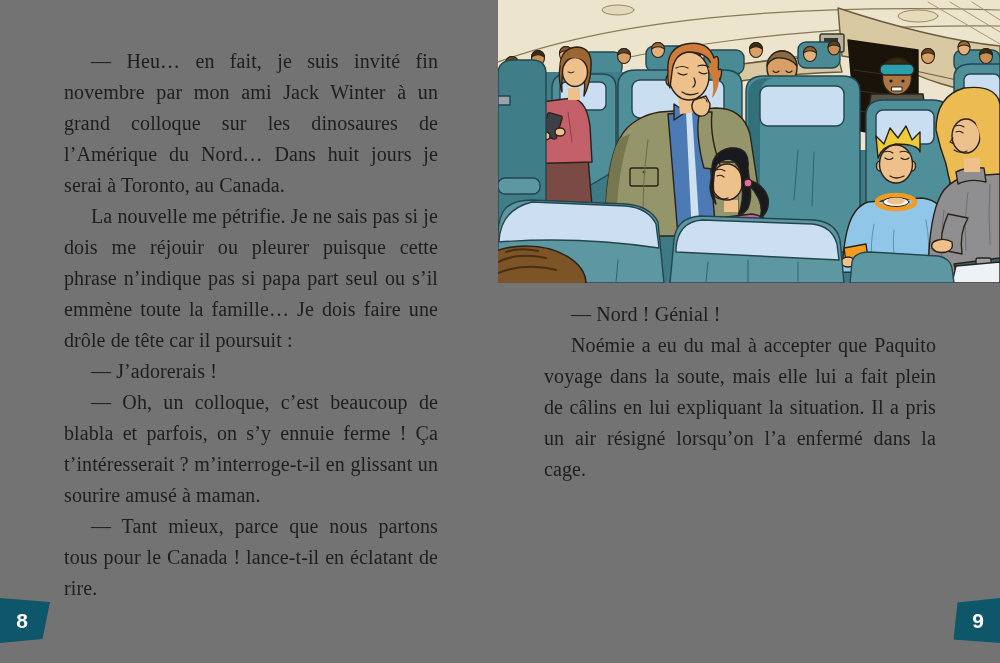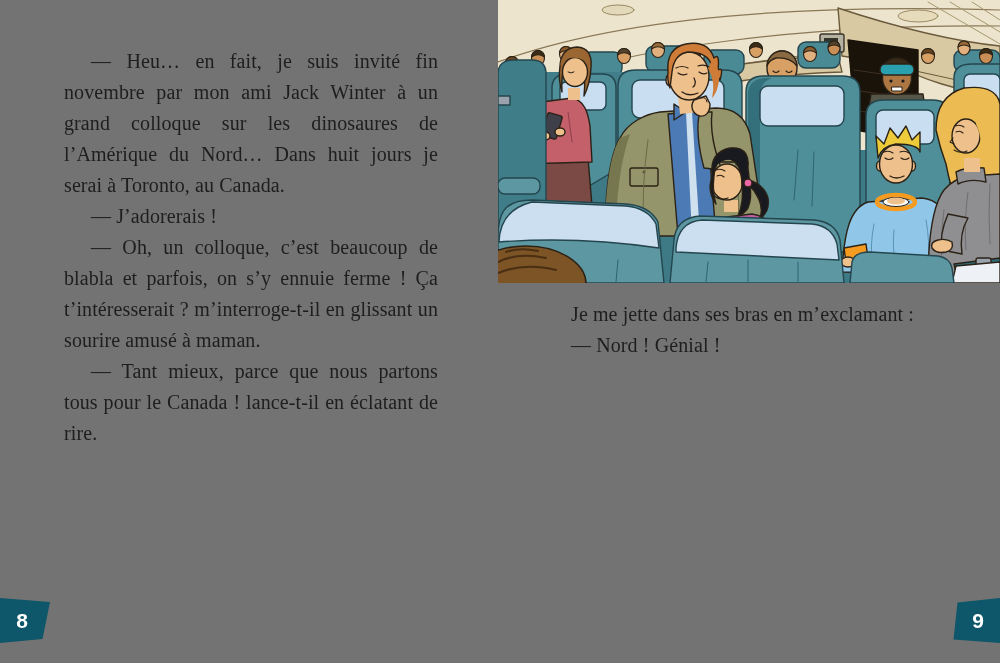"La nouvelle me pétrifie. Je" p { html: none -> <p>La nouvelle me pétrifie. Je ne sais pas si je dois me réjouir ou pleurer puisque cette phrase n’indique pas si papa part seul ou s’il emmène toute la famille… Je dois faire une drôle de tête car il poursuit :</p> }
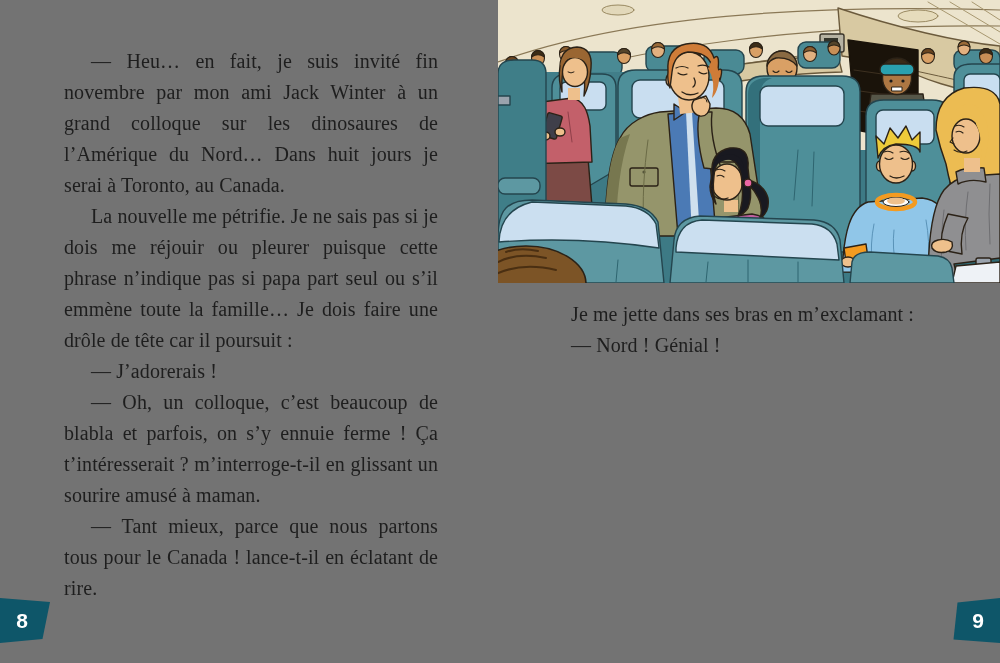"Je me jette dans ses" p { html: <p>Je me jette dans ses bras en m’exclamant :</p> -> none }
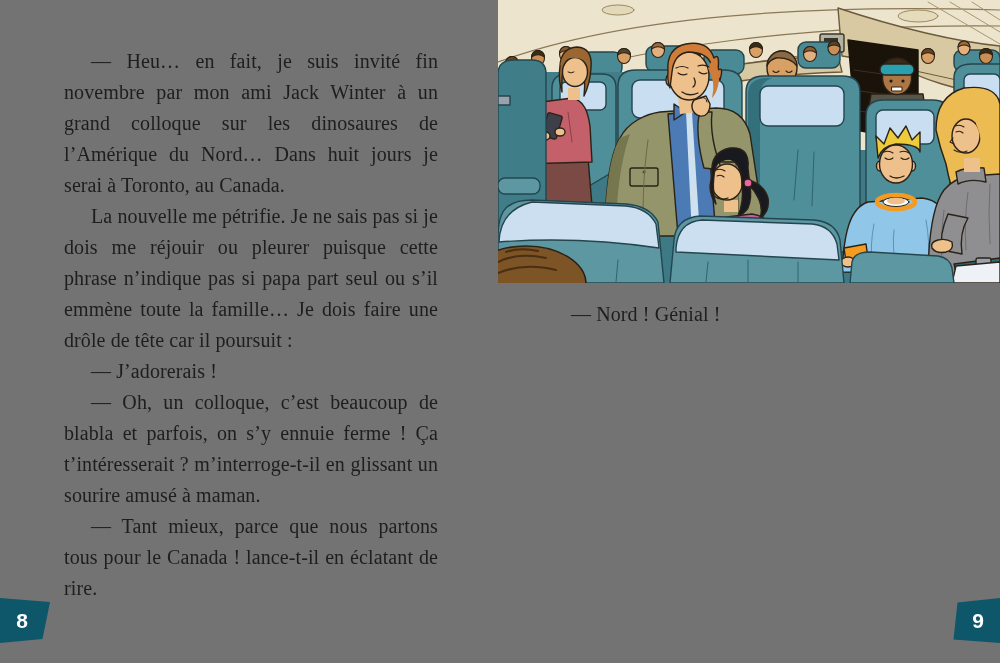"Noémie a eu du mal" p { html: none -> <p>Noémie a eu du mal à accepter que Paquito voyage dans la soute, mais elle lui a fait plein de câlins en lui expliquant la situation. Il a pris un air résigné lorsqu’on l’a enfermé dans la cage.</p> }
